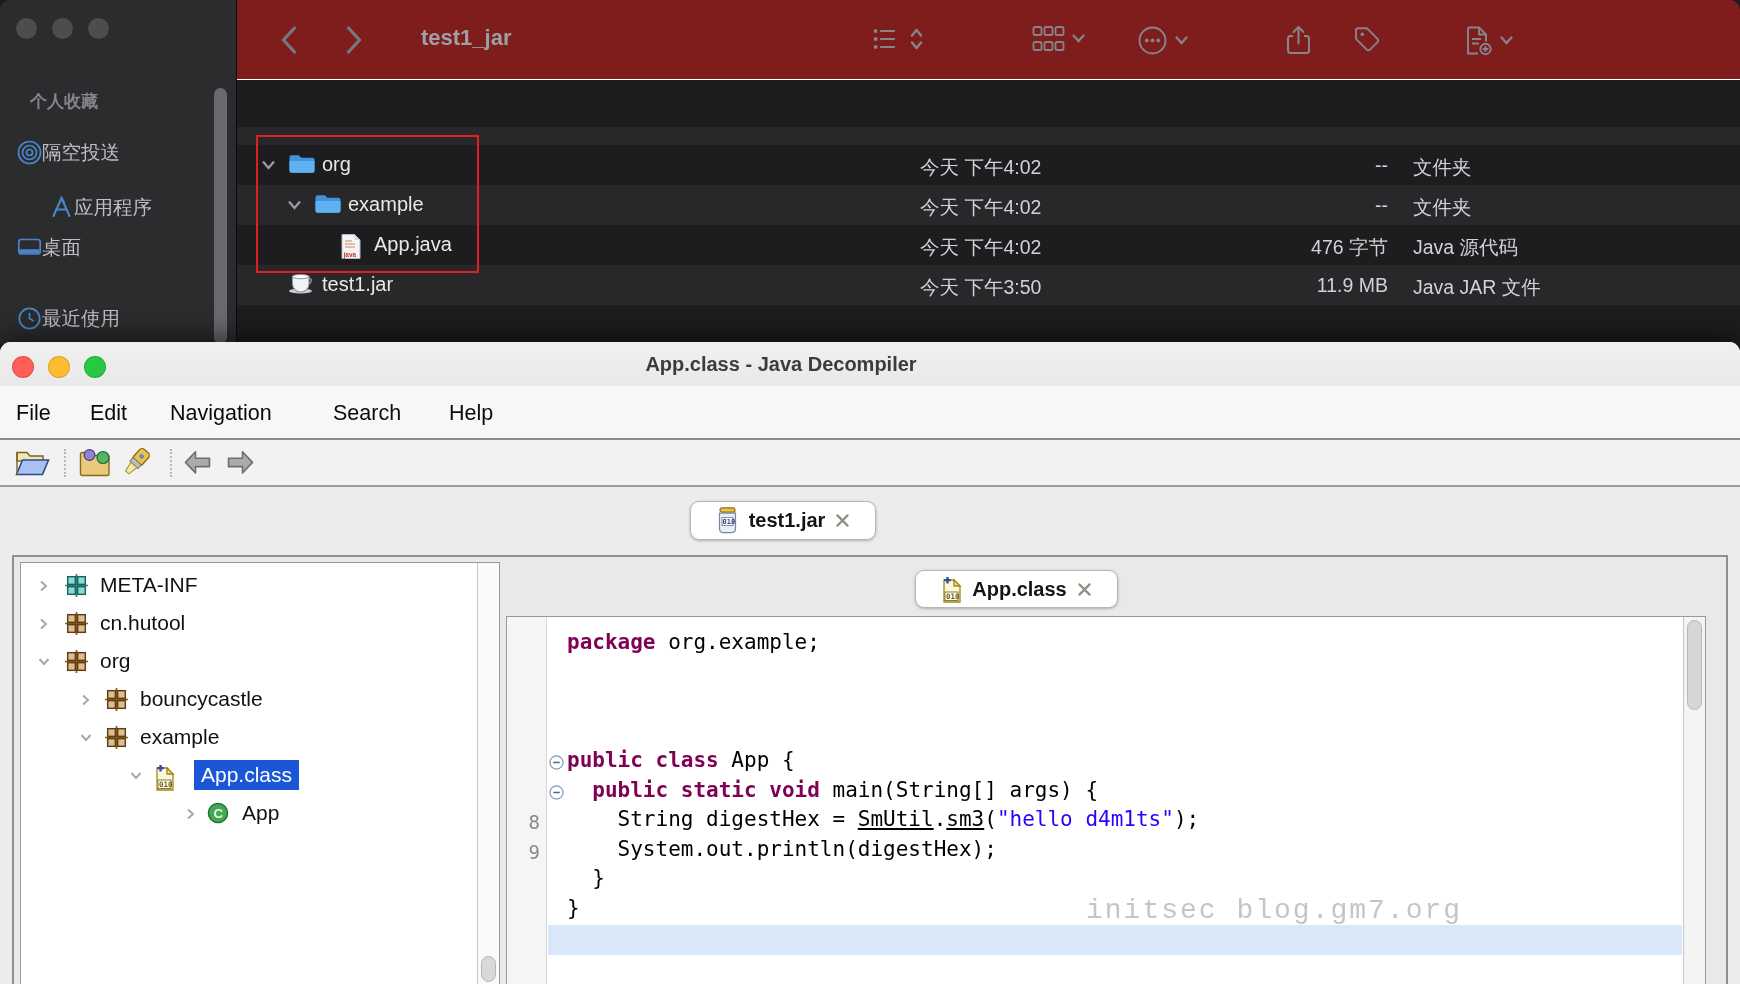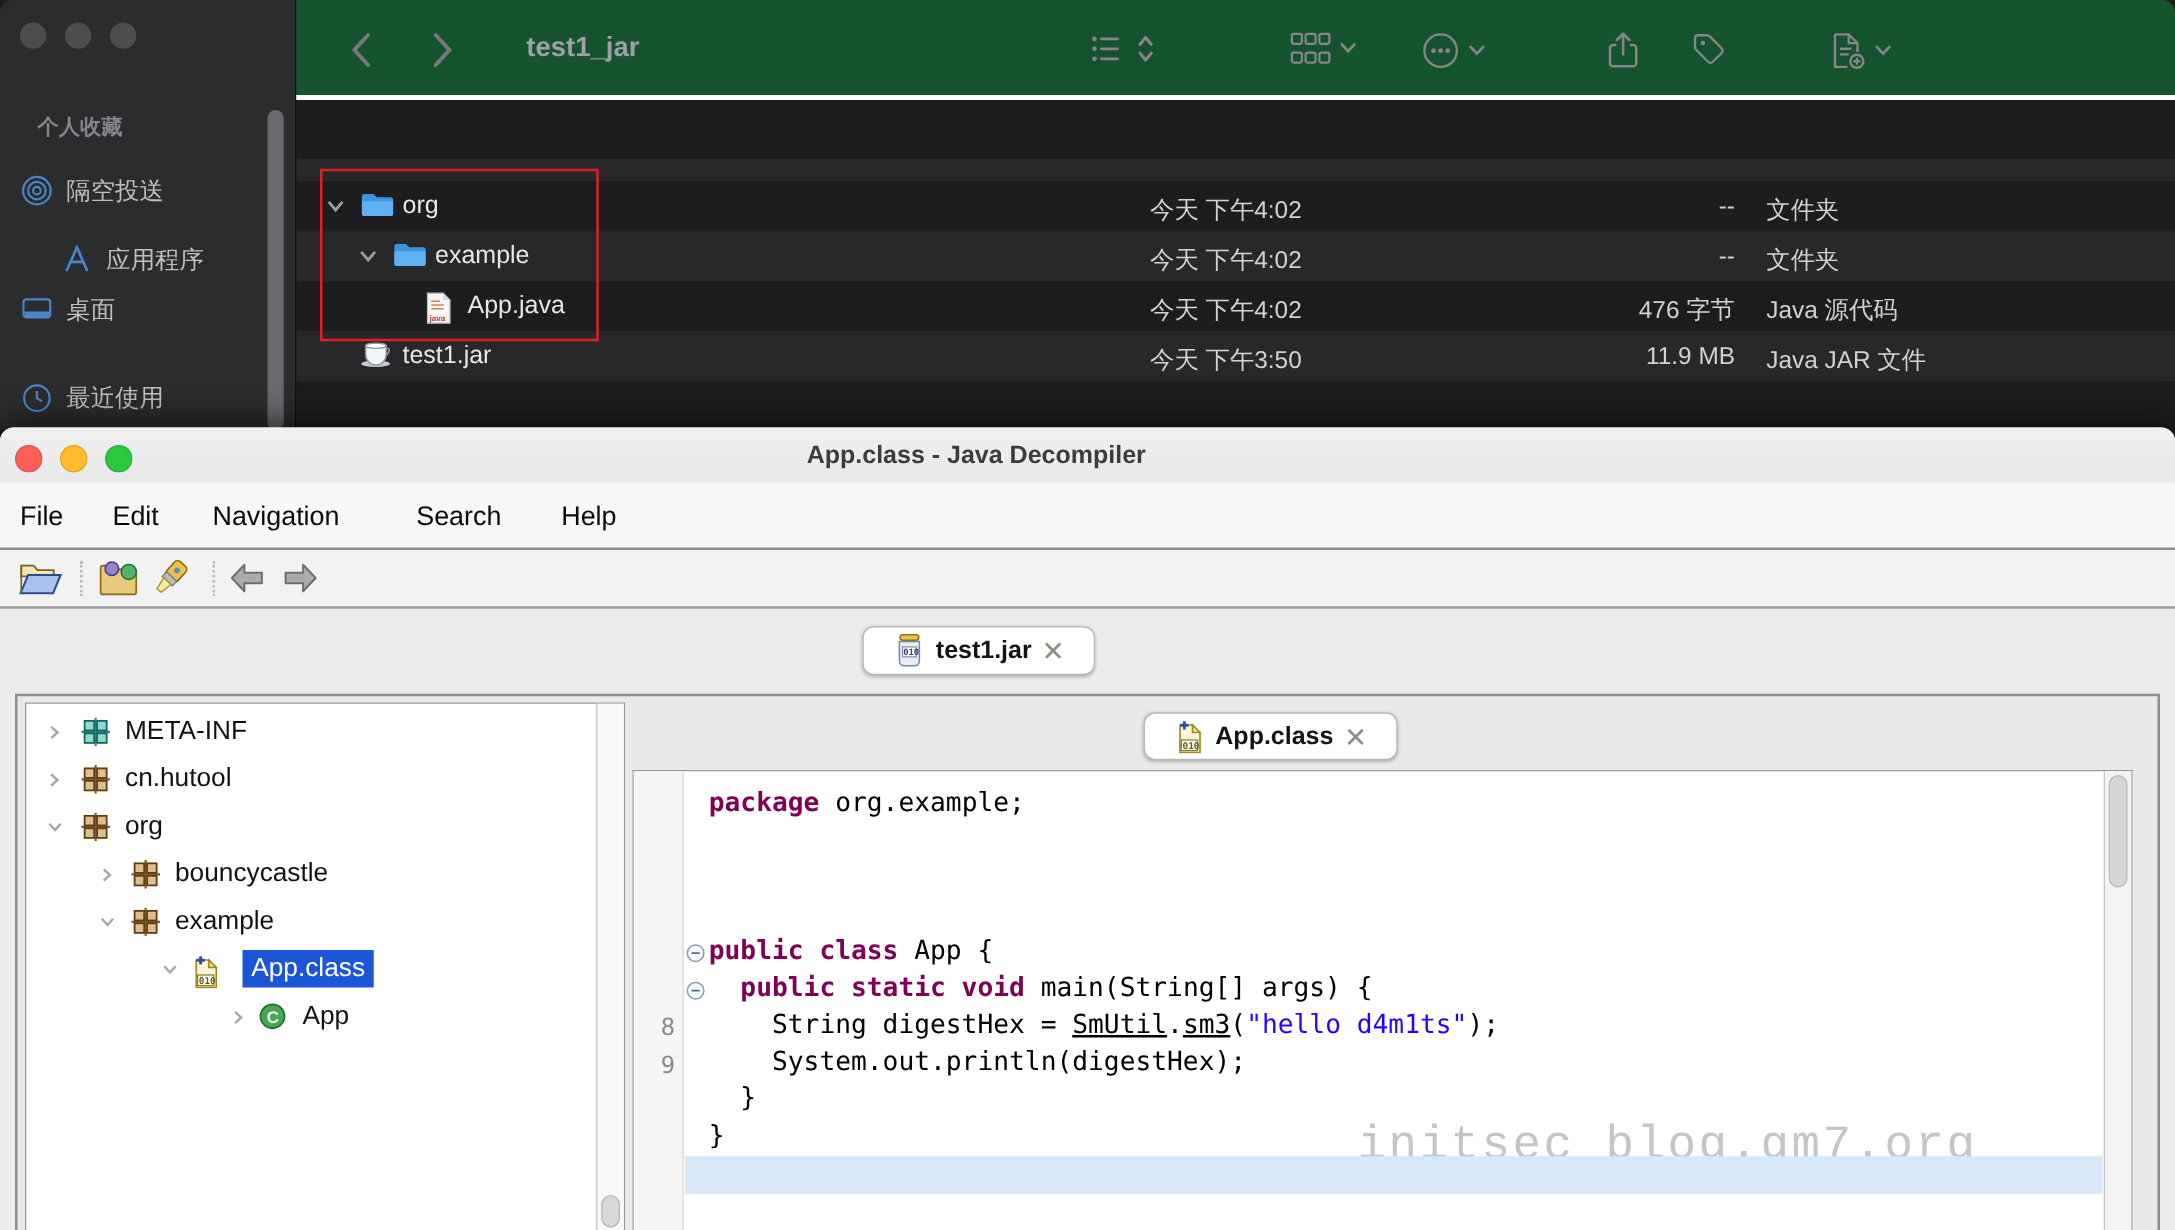"test1_jar" .f-toolbar { background: #14532d -> #7f1d1d; border-bottom: 4px solid #ffffff -> 1px solid #ffffff }
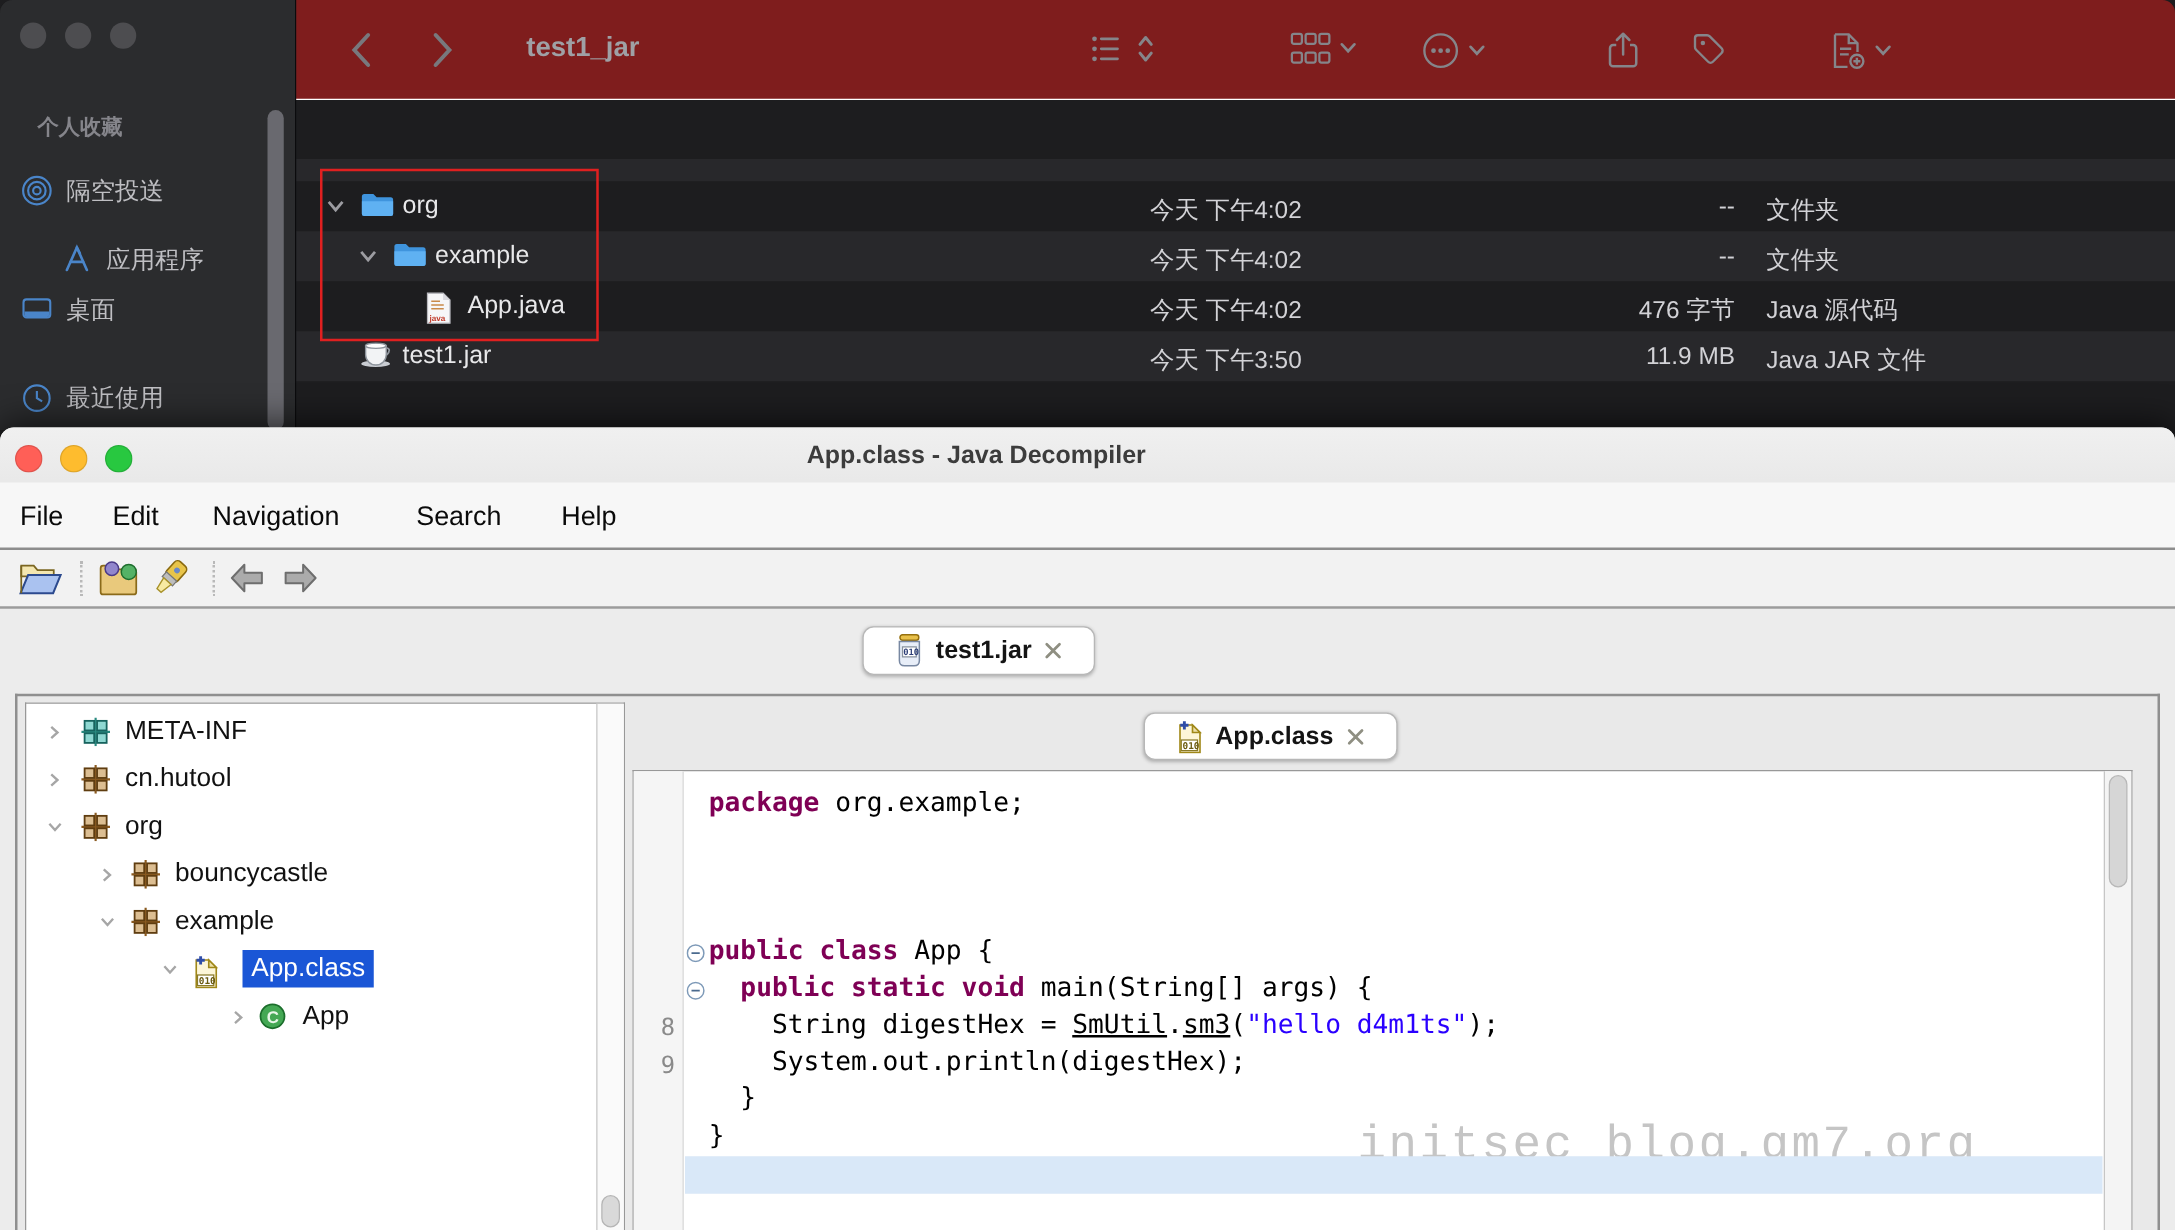"隔空投送" .f-item { gap: 11px -> none }
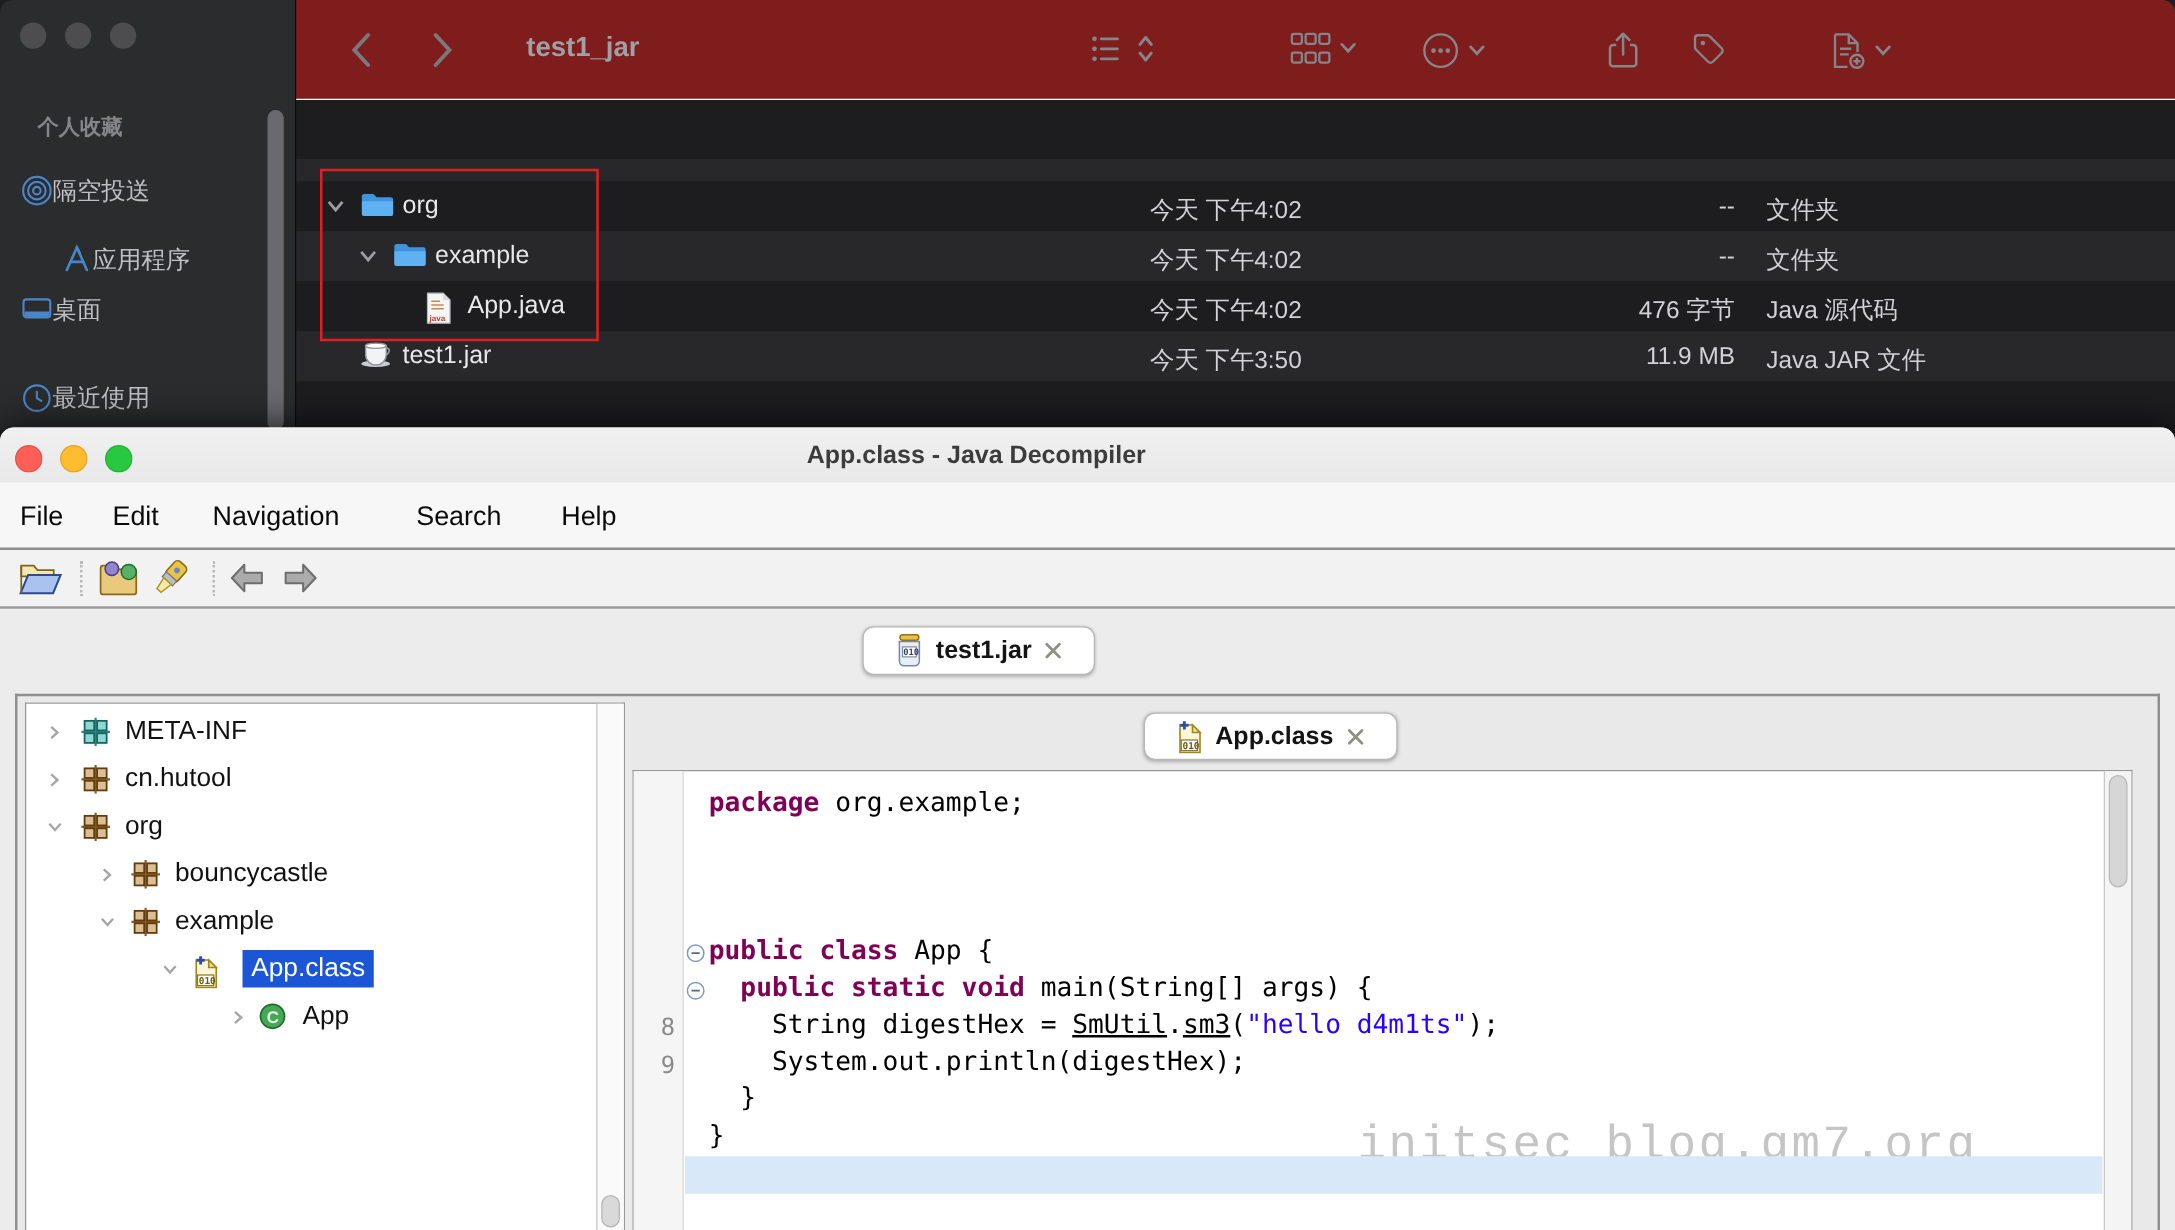"initsec blog.gm7.org" .watermark { font-size: 38px -> 28px }
